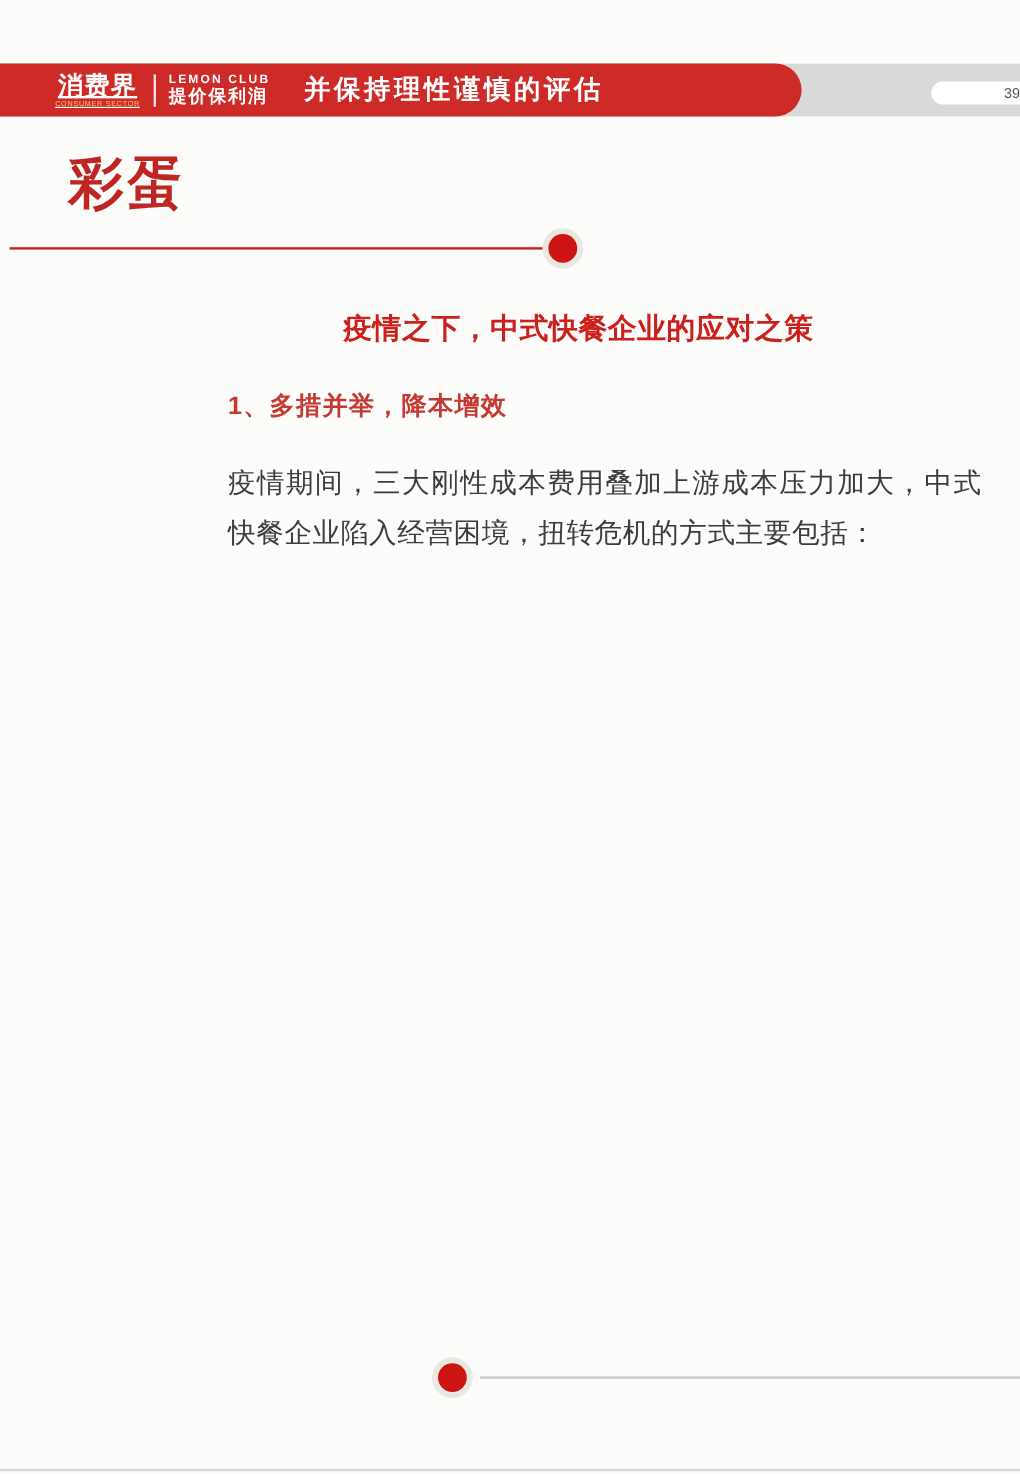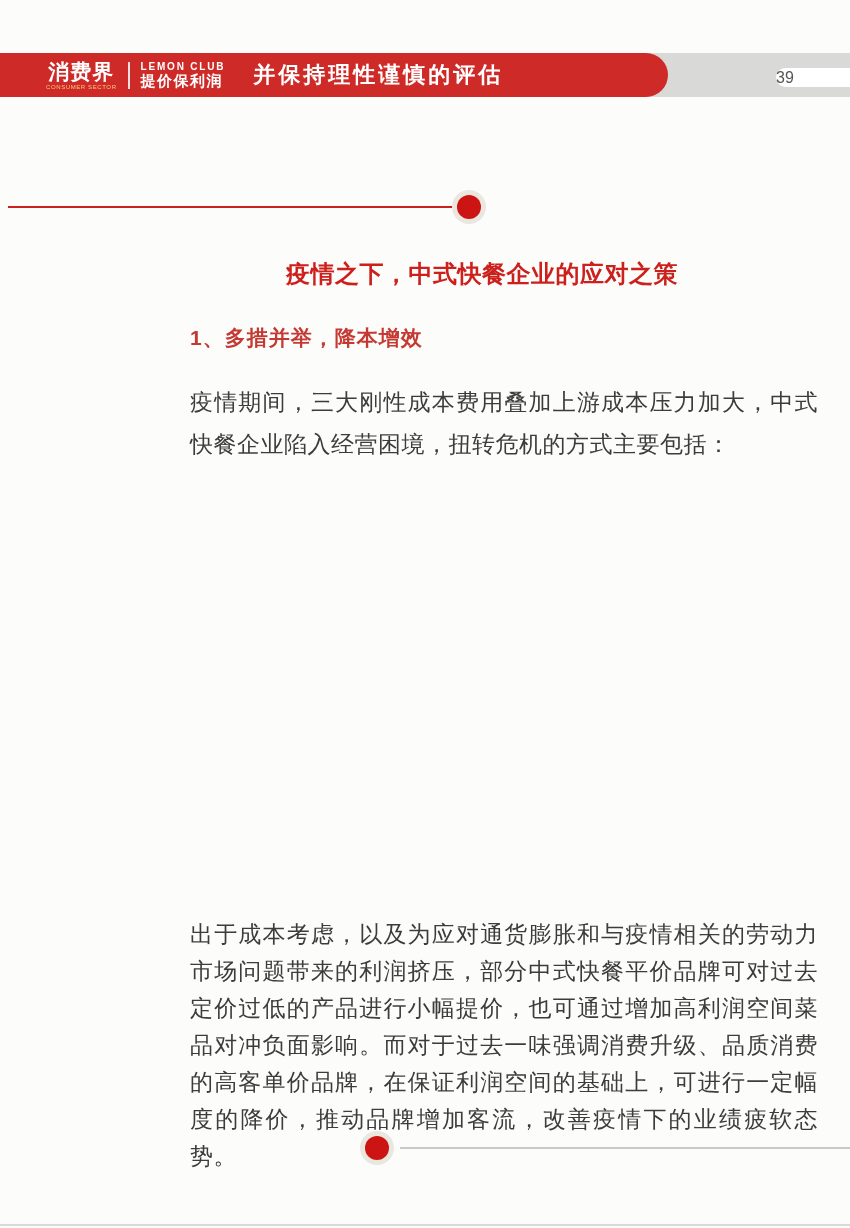"消费界" .logo-cn { text-decoration: none -> underline }
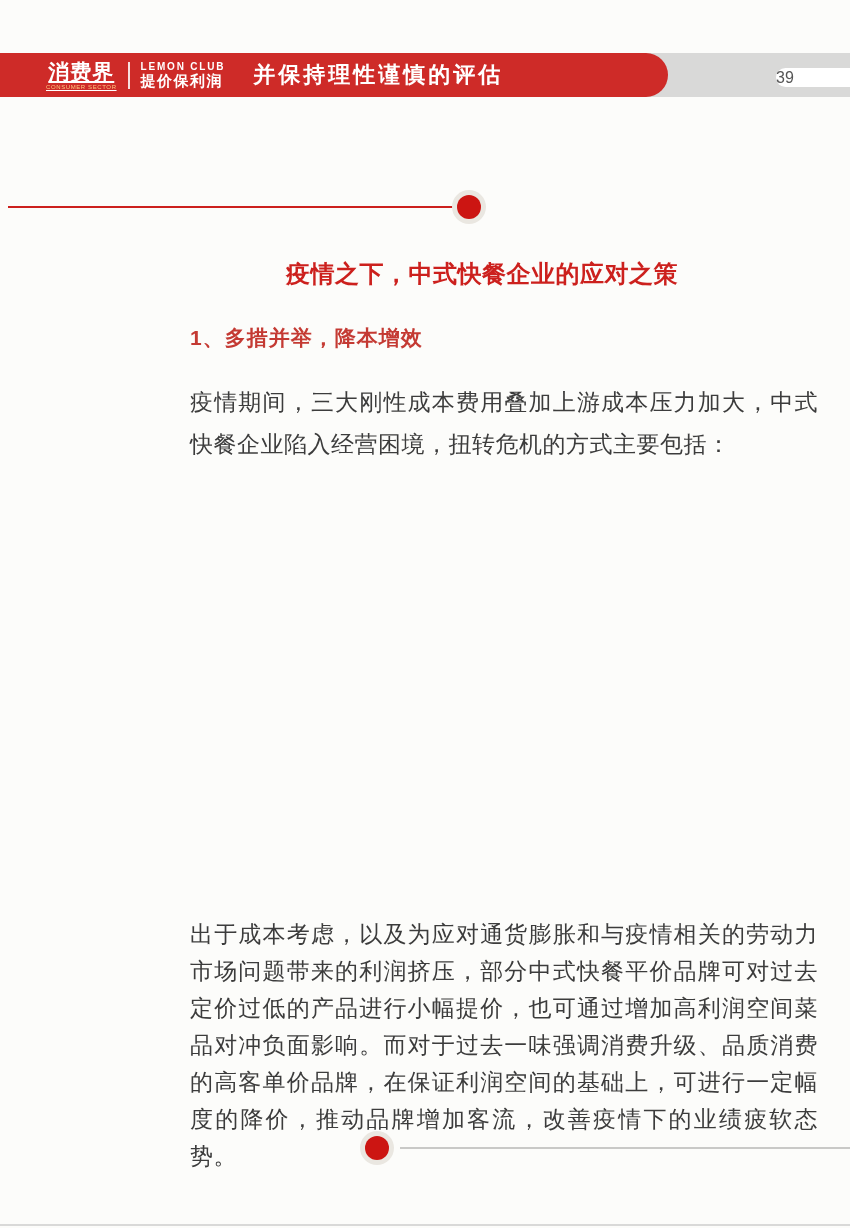"39" .page-pill { font-size: 16px -> 12px; justify-content: flex-start -> flex-end }
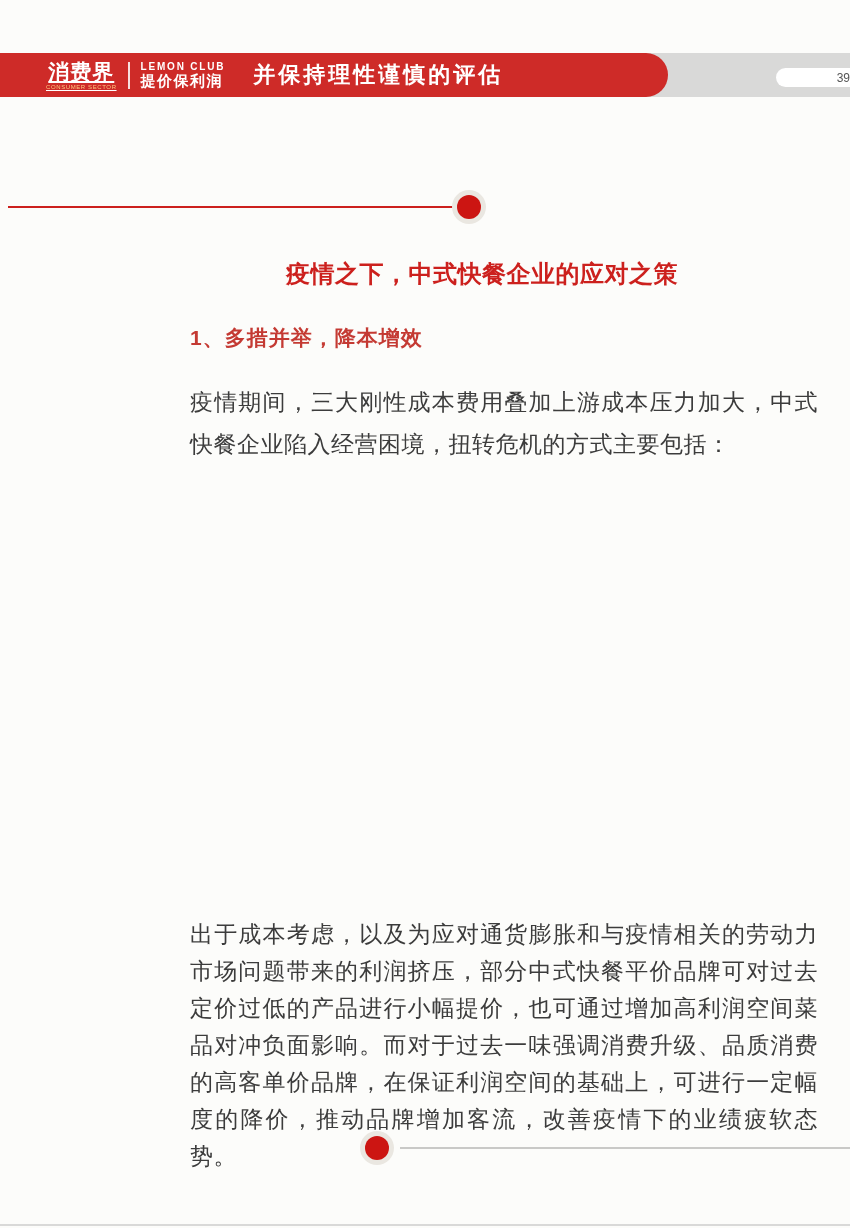"彩蛋" h1.heading { html: none -> <h1>彩蛋</h1> }
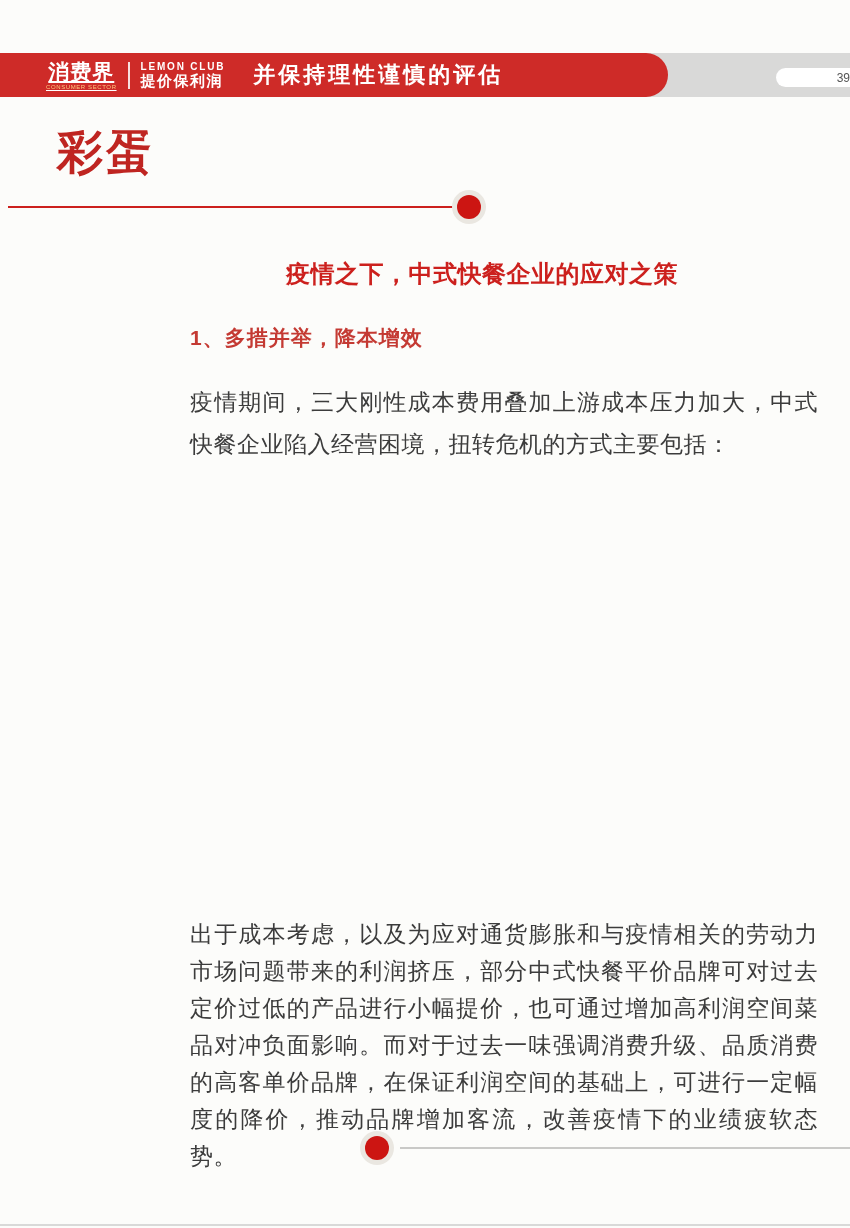"出于成本考虑，以及为应对通货膨胀和与疫情相关的劳动力市场问题带来的利润挤压，部分" p.body-text { html: <p>出于成本考虑，以及为应对通货膨胀和与疫情相关的劳动力市场问题带来的利润挤压，部分中式快餐平价品牌可对过去定价过低的产品进行小幅提价，也可通过增加高利润空间菜品对冲负面影响。而对于过去一味强调消费升级、品质消费的高客单价品牌，在保证利润空间的基础上，可进行一定幅度的降价，推动品牌增加客流，改善疫情下的业绩疲软态势。</p> -> none }
